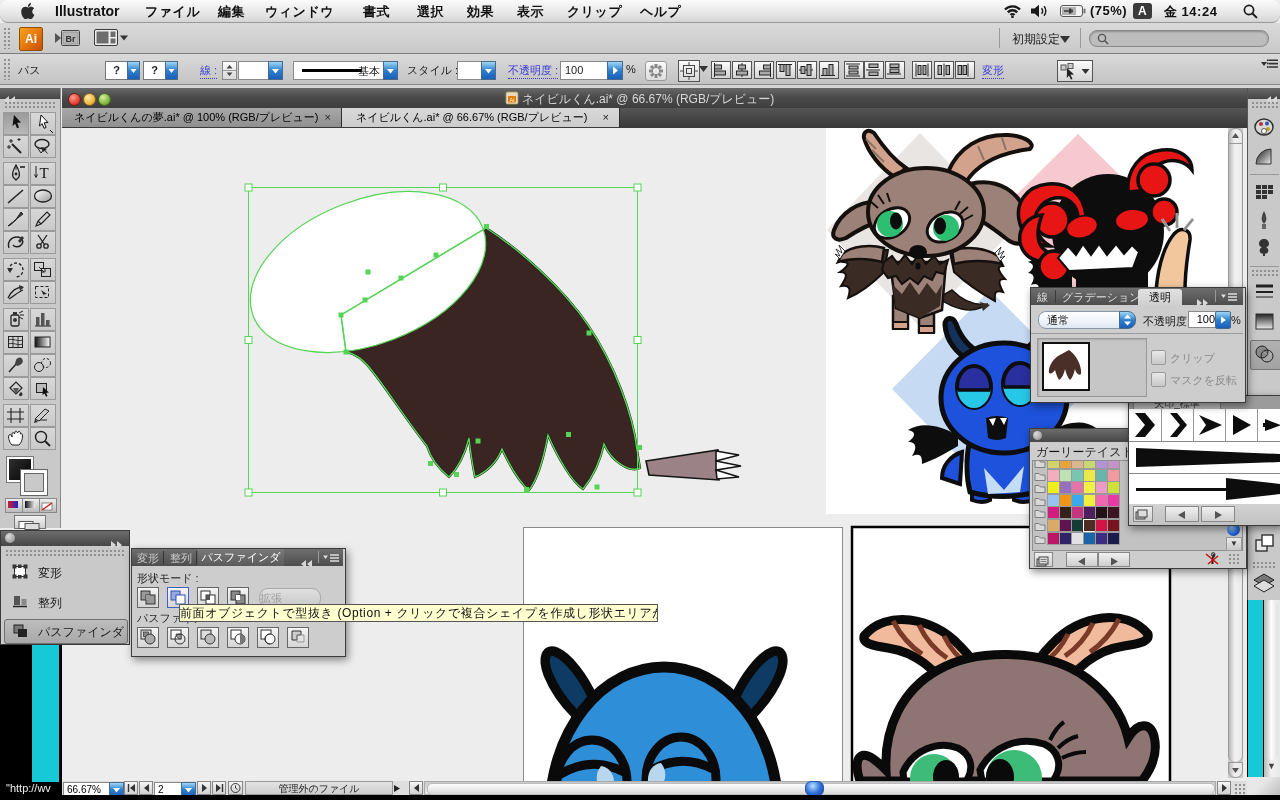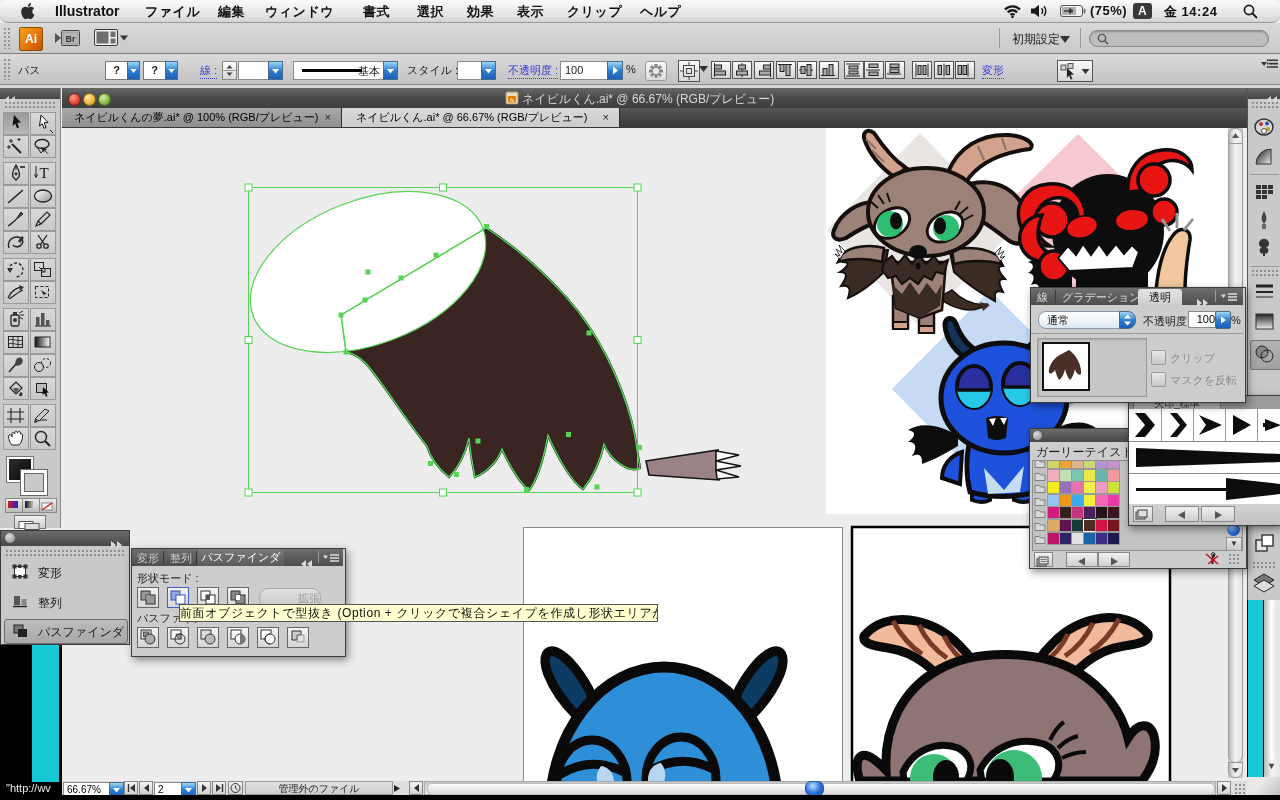"拡張" span.abs { text-align: right -> left }
